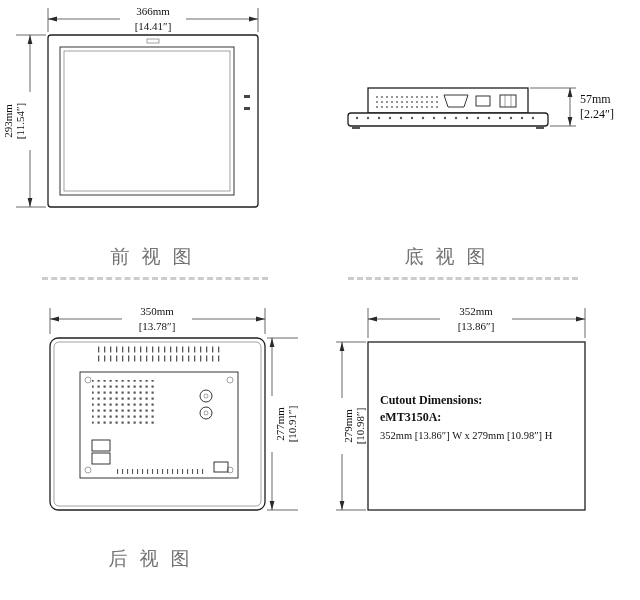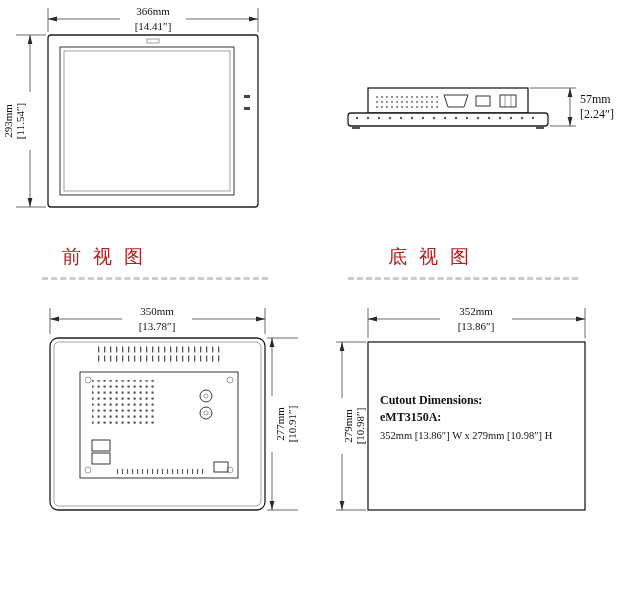"前视图" .view-label { color: #b91c1c -> #737373; text-align: left -> center }
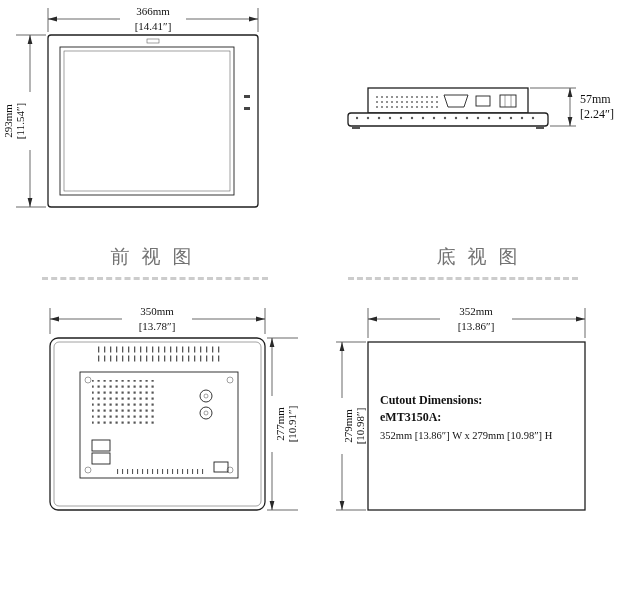"底视图" div.view-label { left: 388px -> 356px }
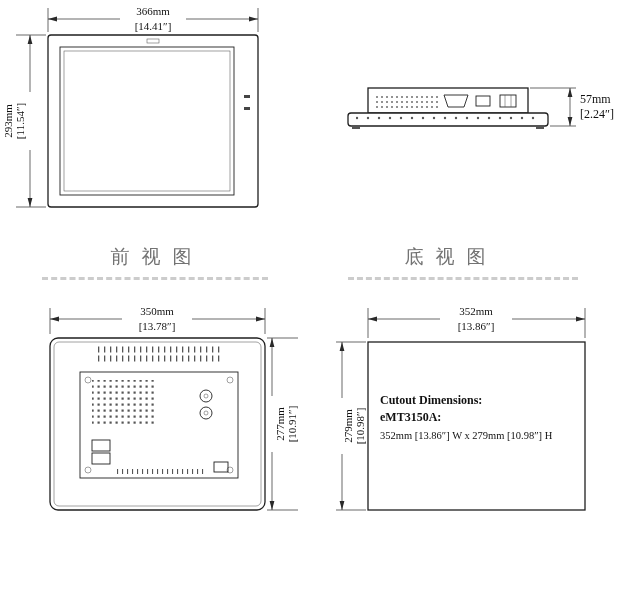"后视图" div.view-label { html: none -> <div>后视图</div> }
